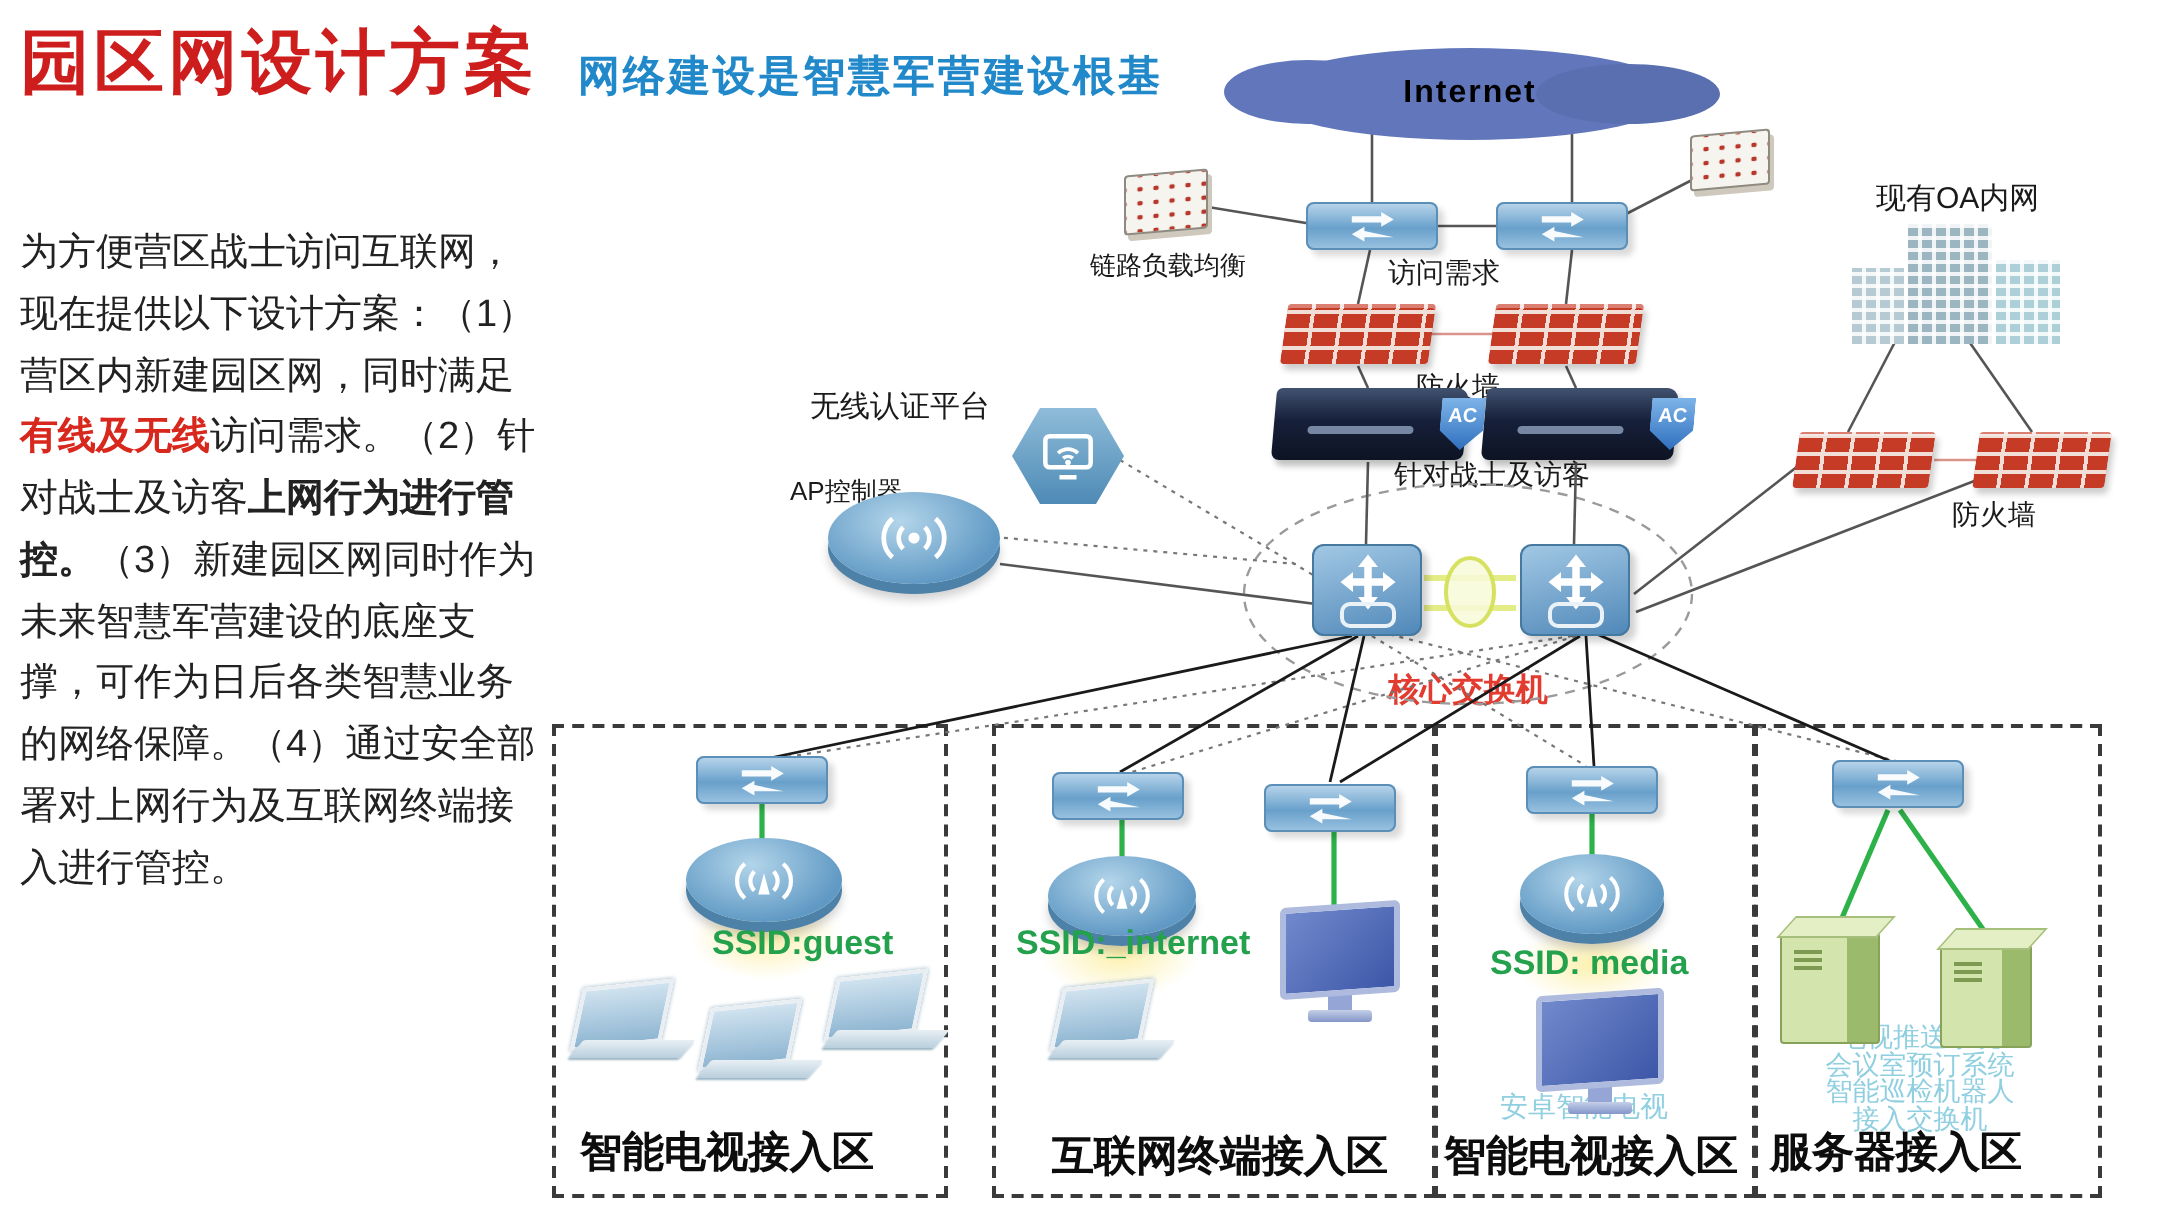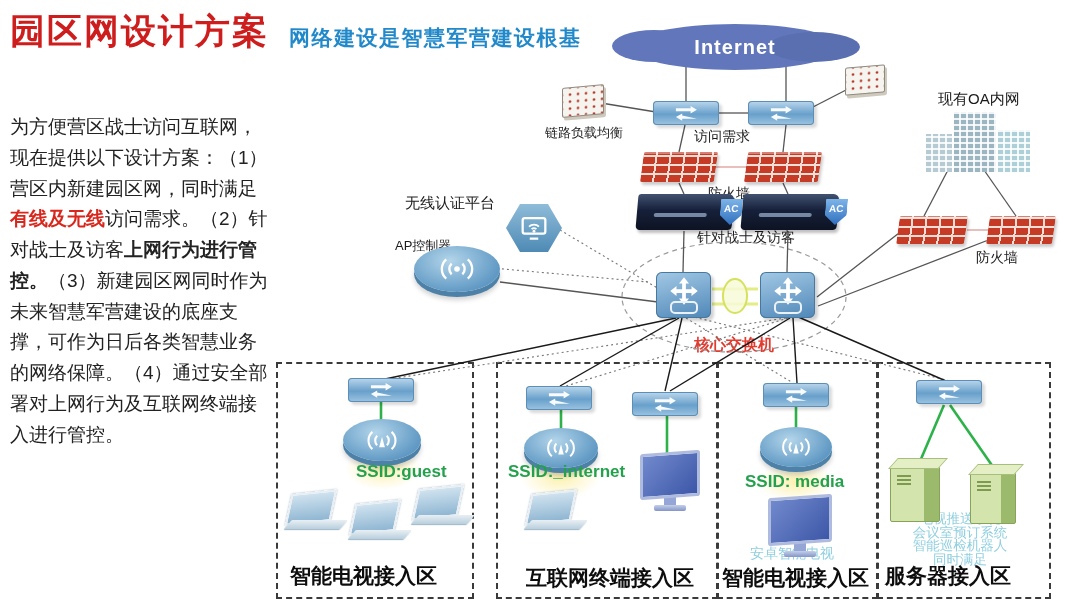"Internet" .cloud span { color: #ffffff -> #000000; font-size: 20px -> 16px }
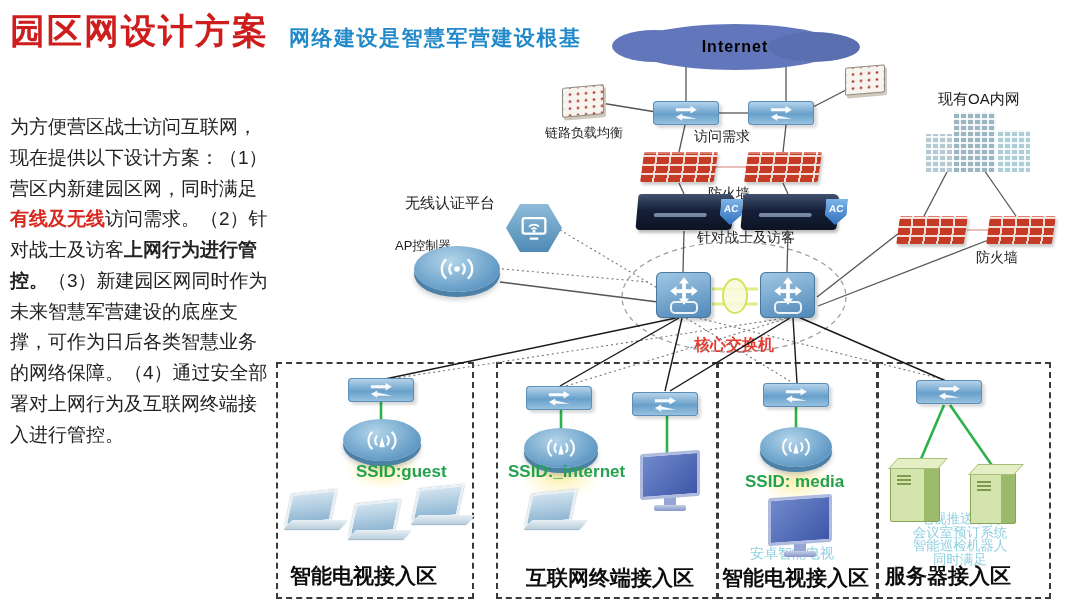"同时满足" div.ltblue { text: 同时满足 -> 接入交换机 }
